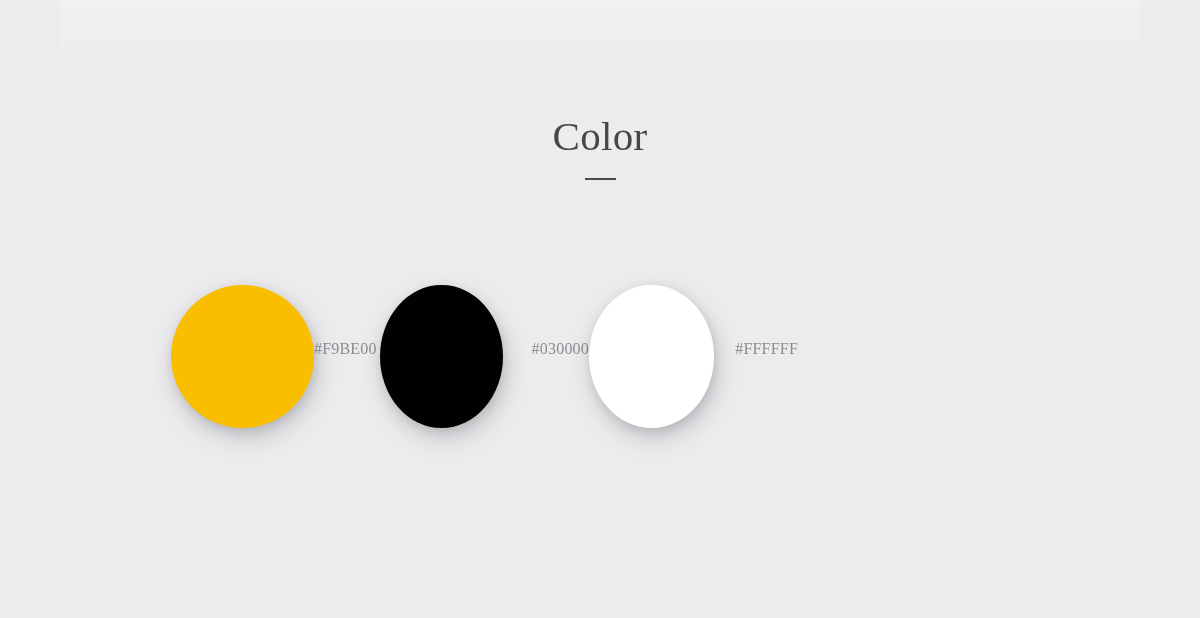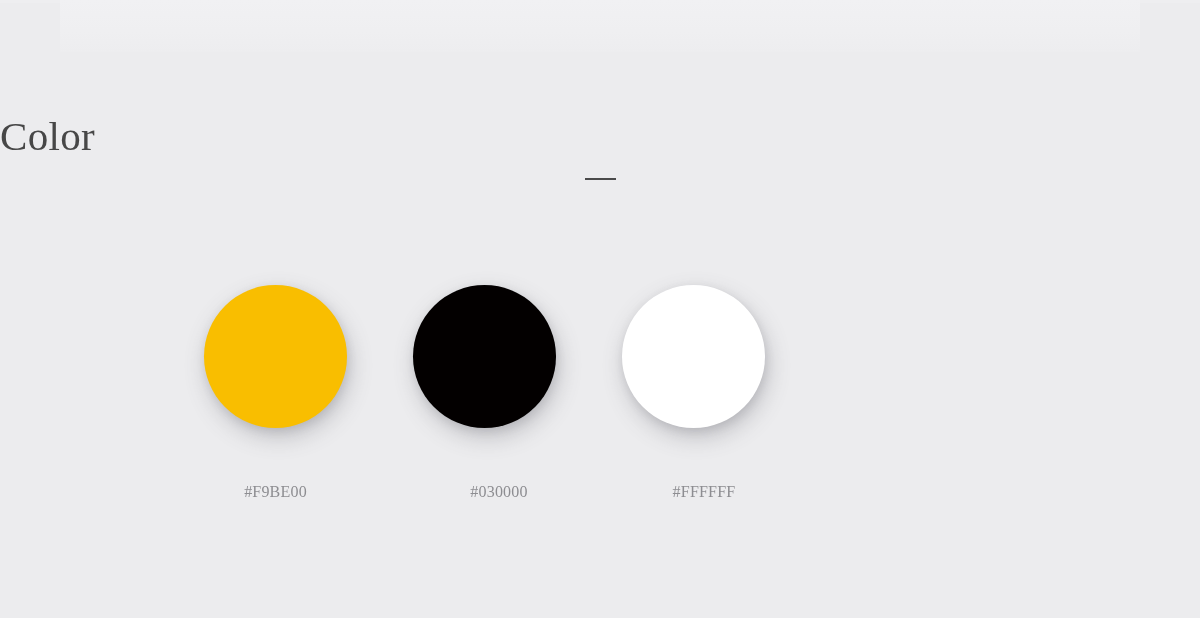"Color" .title-block { text-align: none -> center }
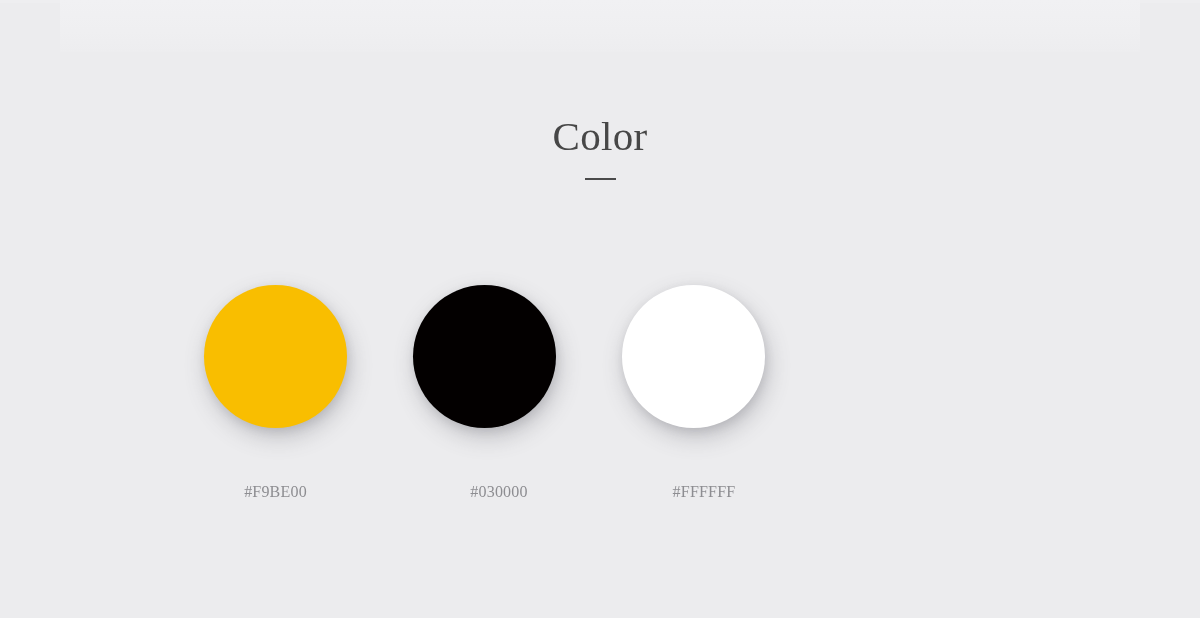"#F9BE00" .swatch-cell { align-items: center -> none; flex-direction: column -> none }
